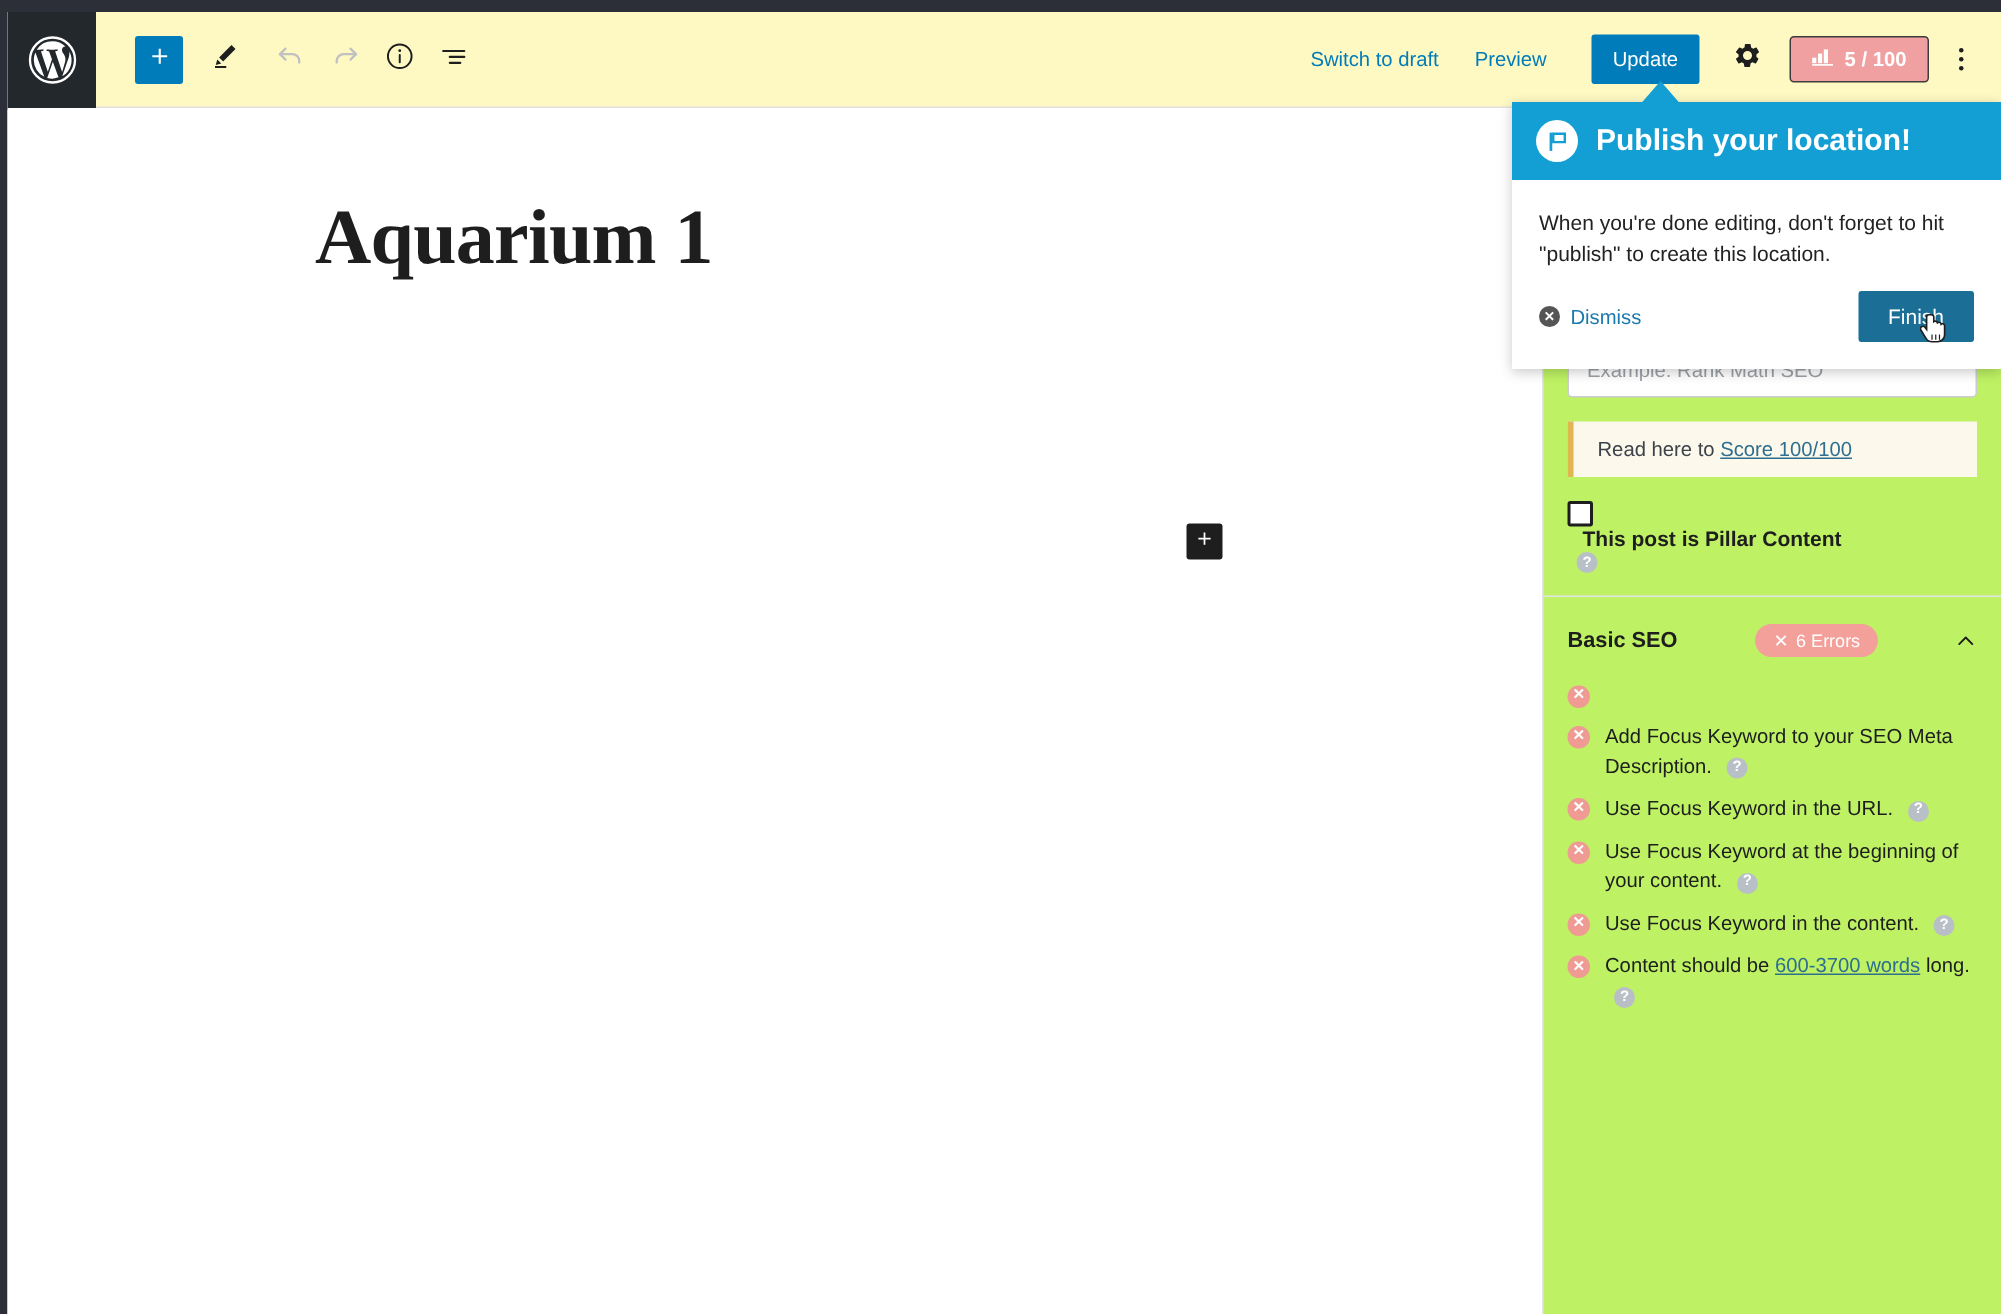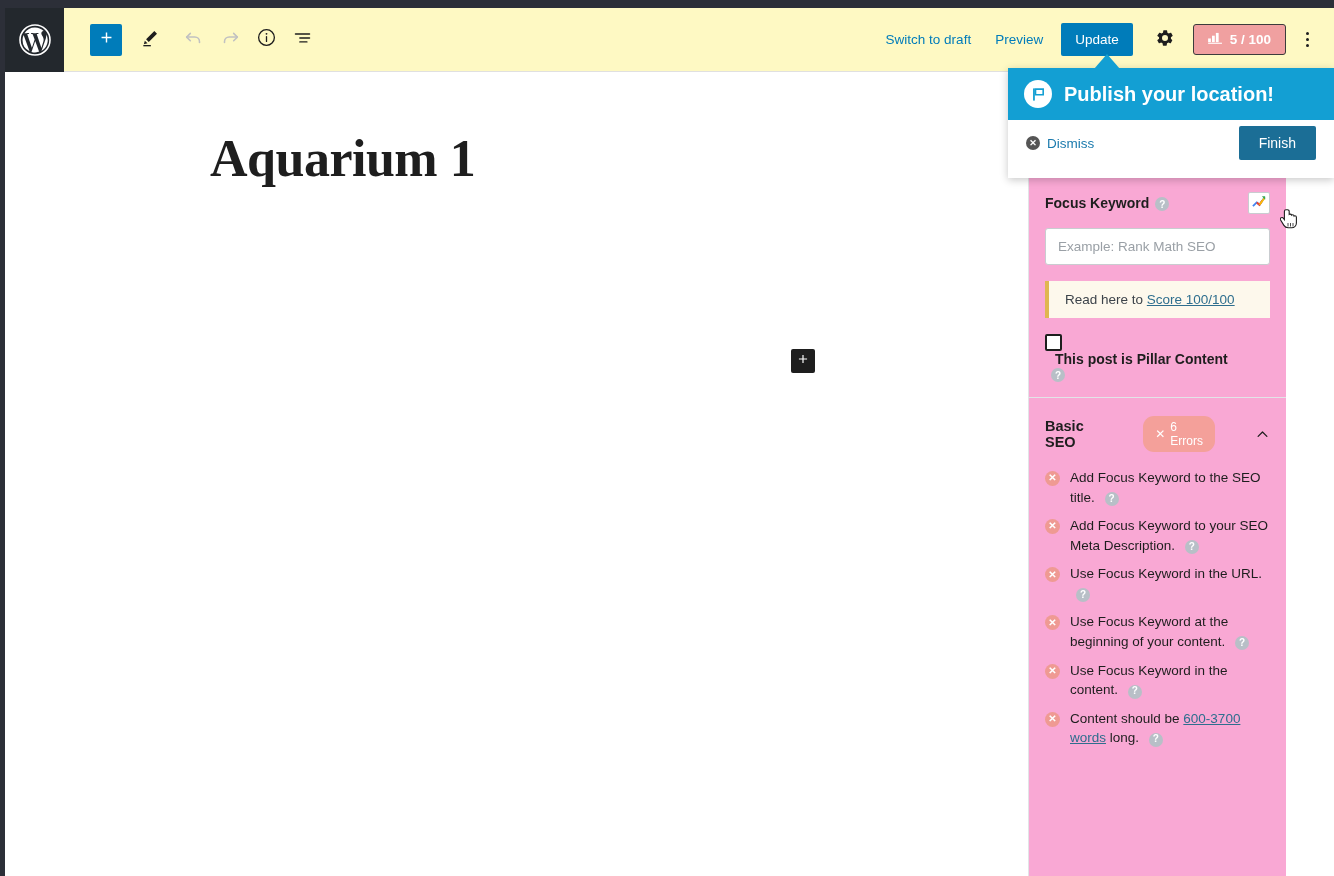"Update" .update-btn { margin-left: 6px -> 18px }
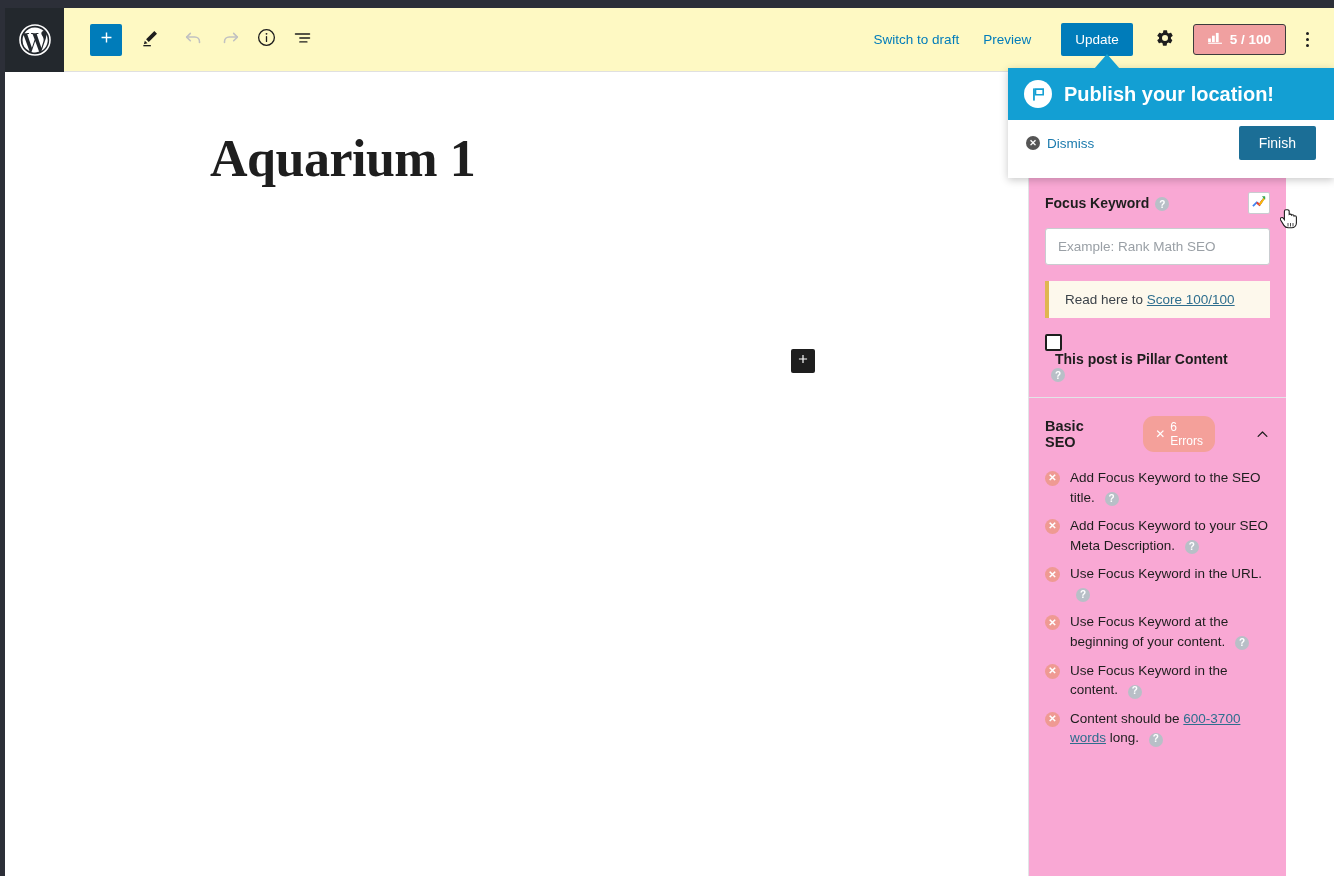"When you're done editing, don't" div.popup-body { html: none -> <div>When you're done editing, don't forget to hit "publish" to create this location.</div> }
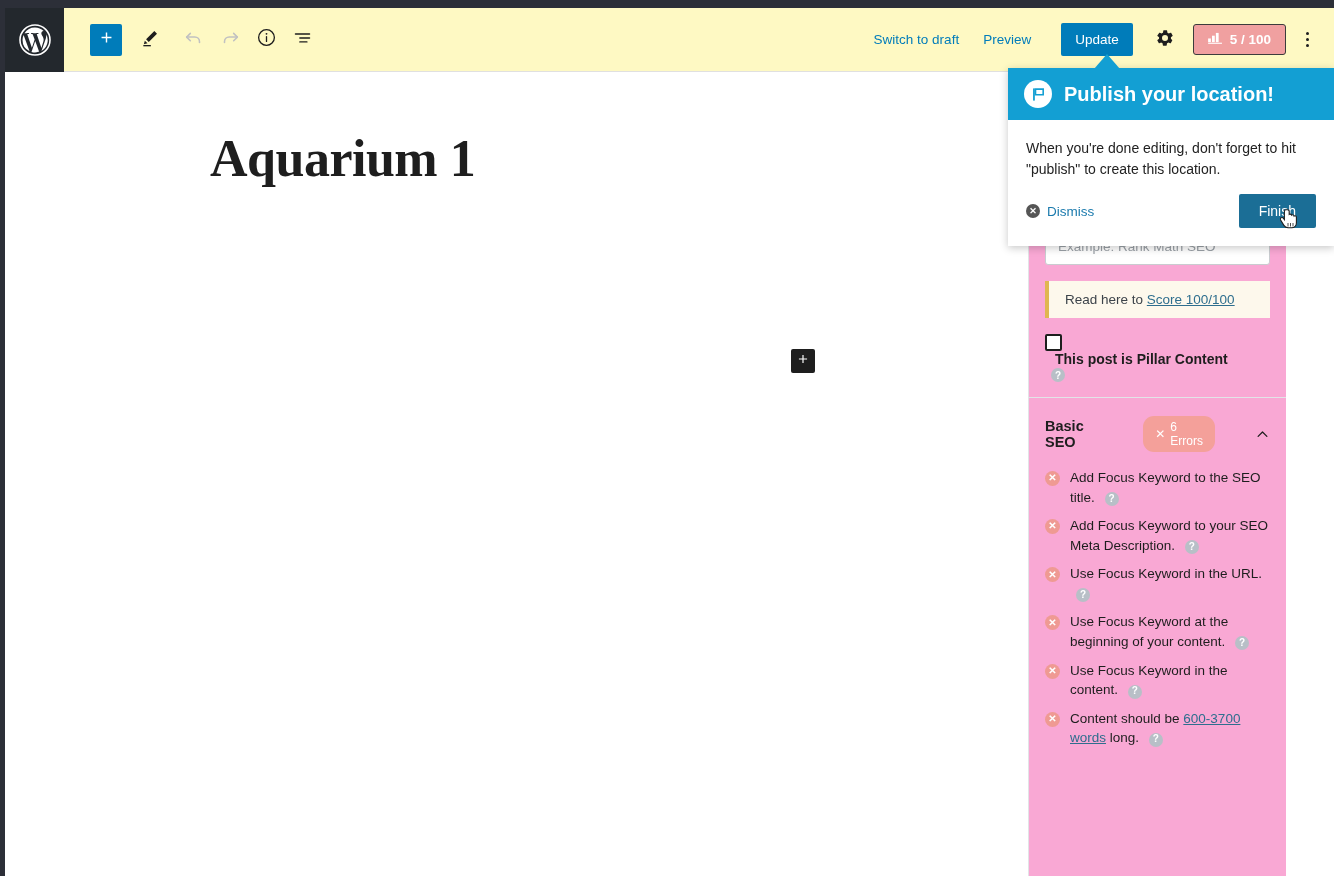"Example: Rank Math SEO" .sidebar { background: #f9a8d4 -> #bef264; width: 258px -> 306px }
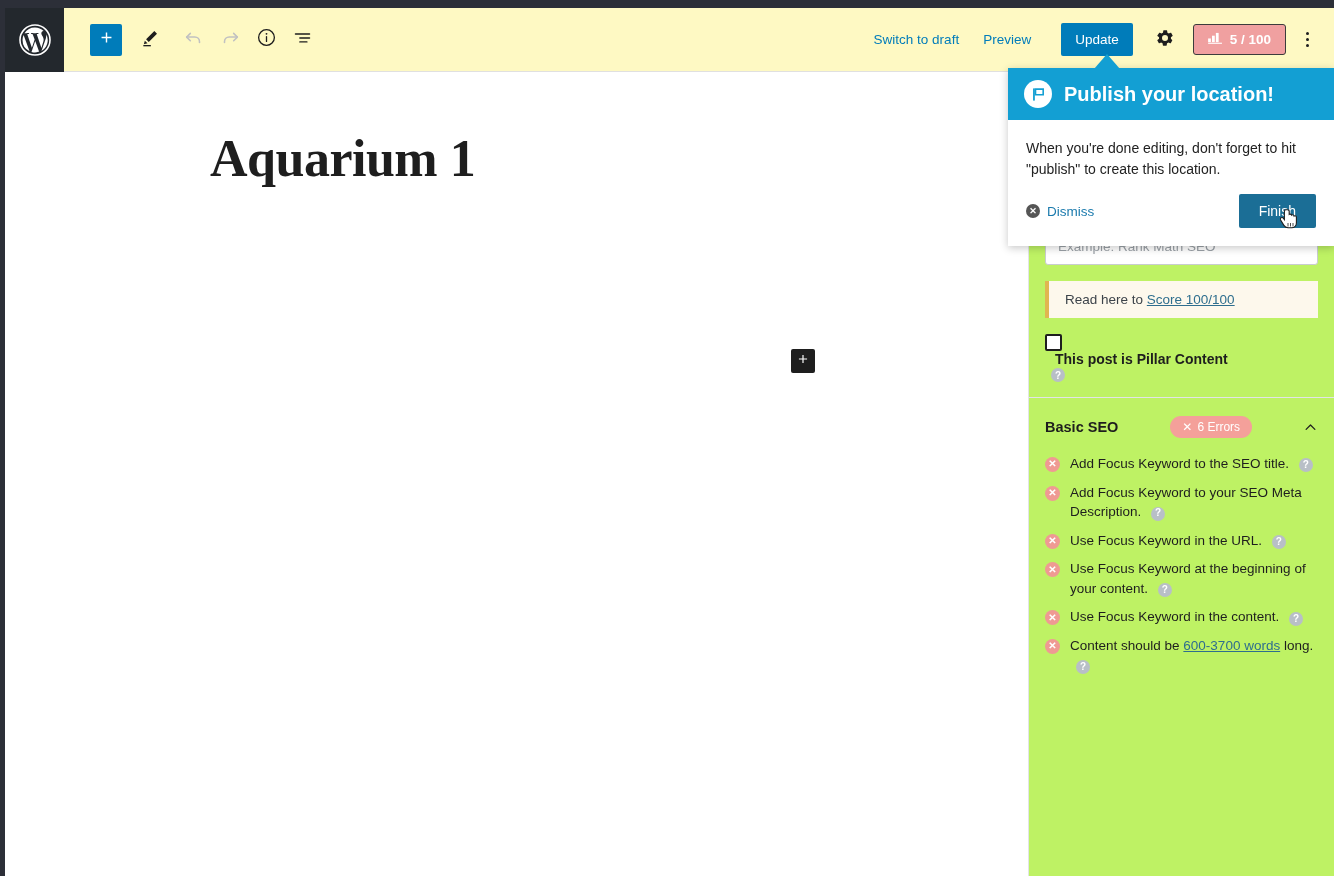"Add Focus Keyword to the" span.err-text { html: <span>Add Focus Keyword to the SEO title. <span>?</span></span> -> none }
